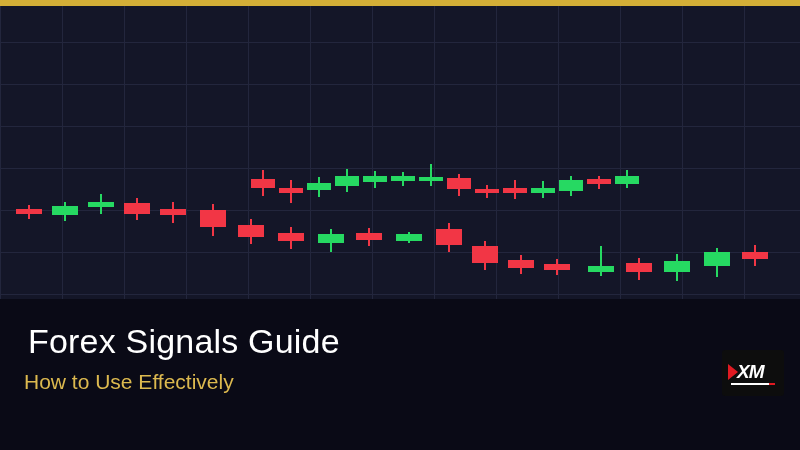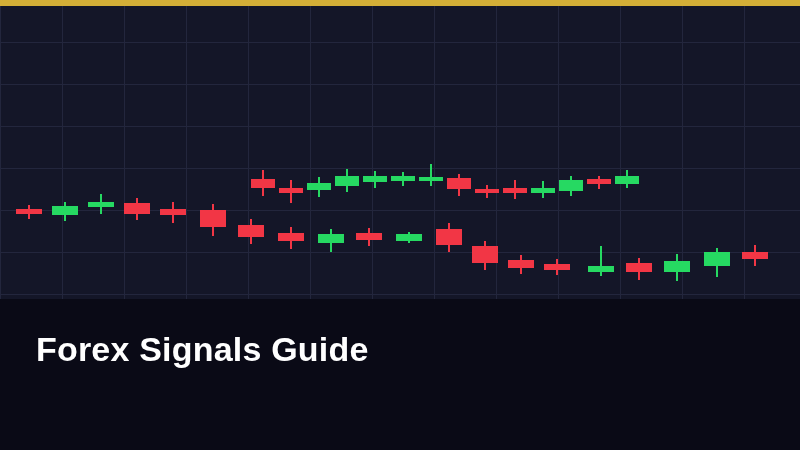"Forex Signals Guide" #page-title { font-weight: bold -> normal; margin: 12px -> 4px }
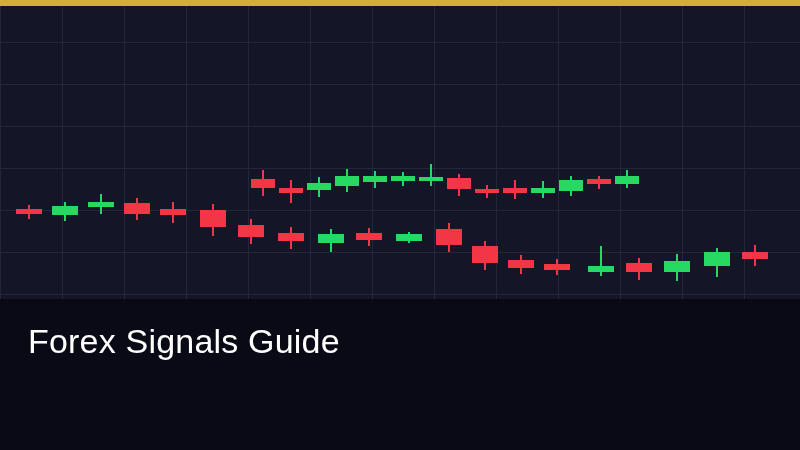"How to Use Effectively" div { html: none -> <div>How to Use Effectively</div> }
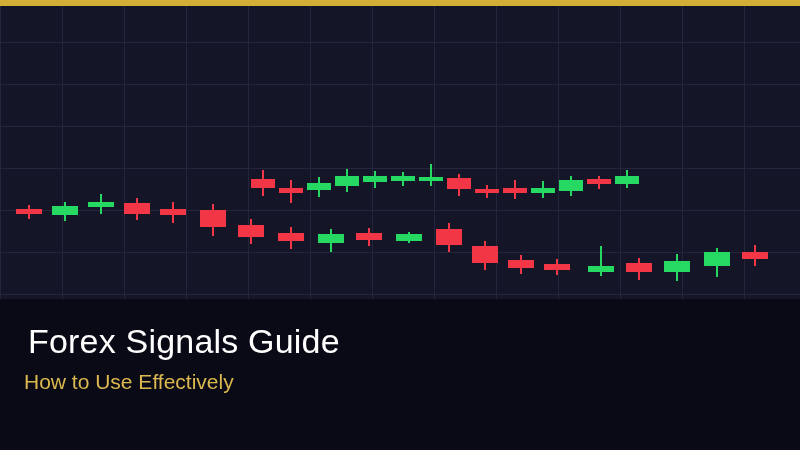"XM" div { html: none -> <div> <div> <div></div> <div>XM</div> <div></div> <div></div> </div> </div> }
